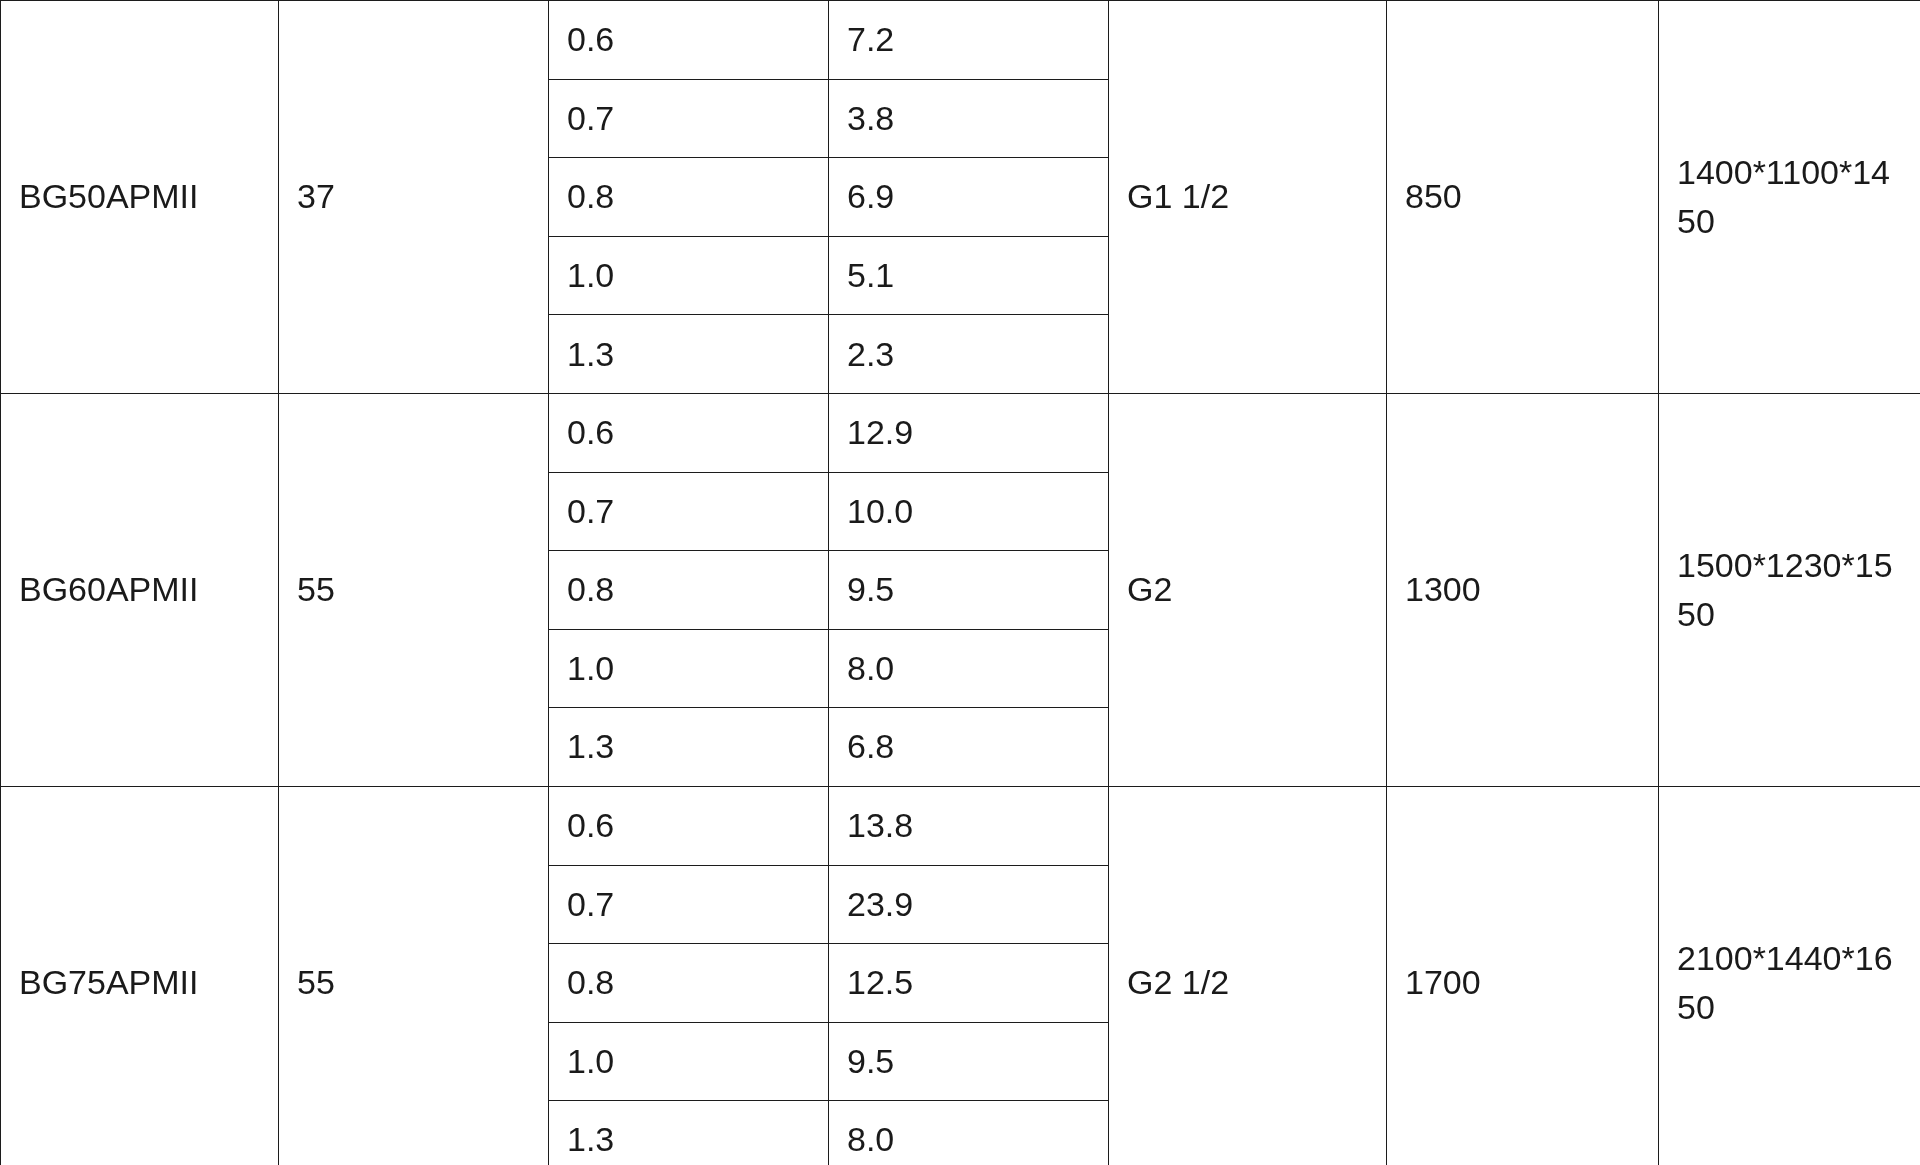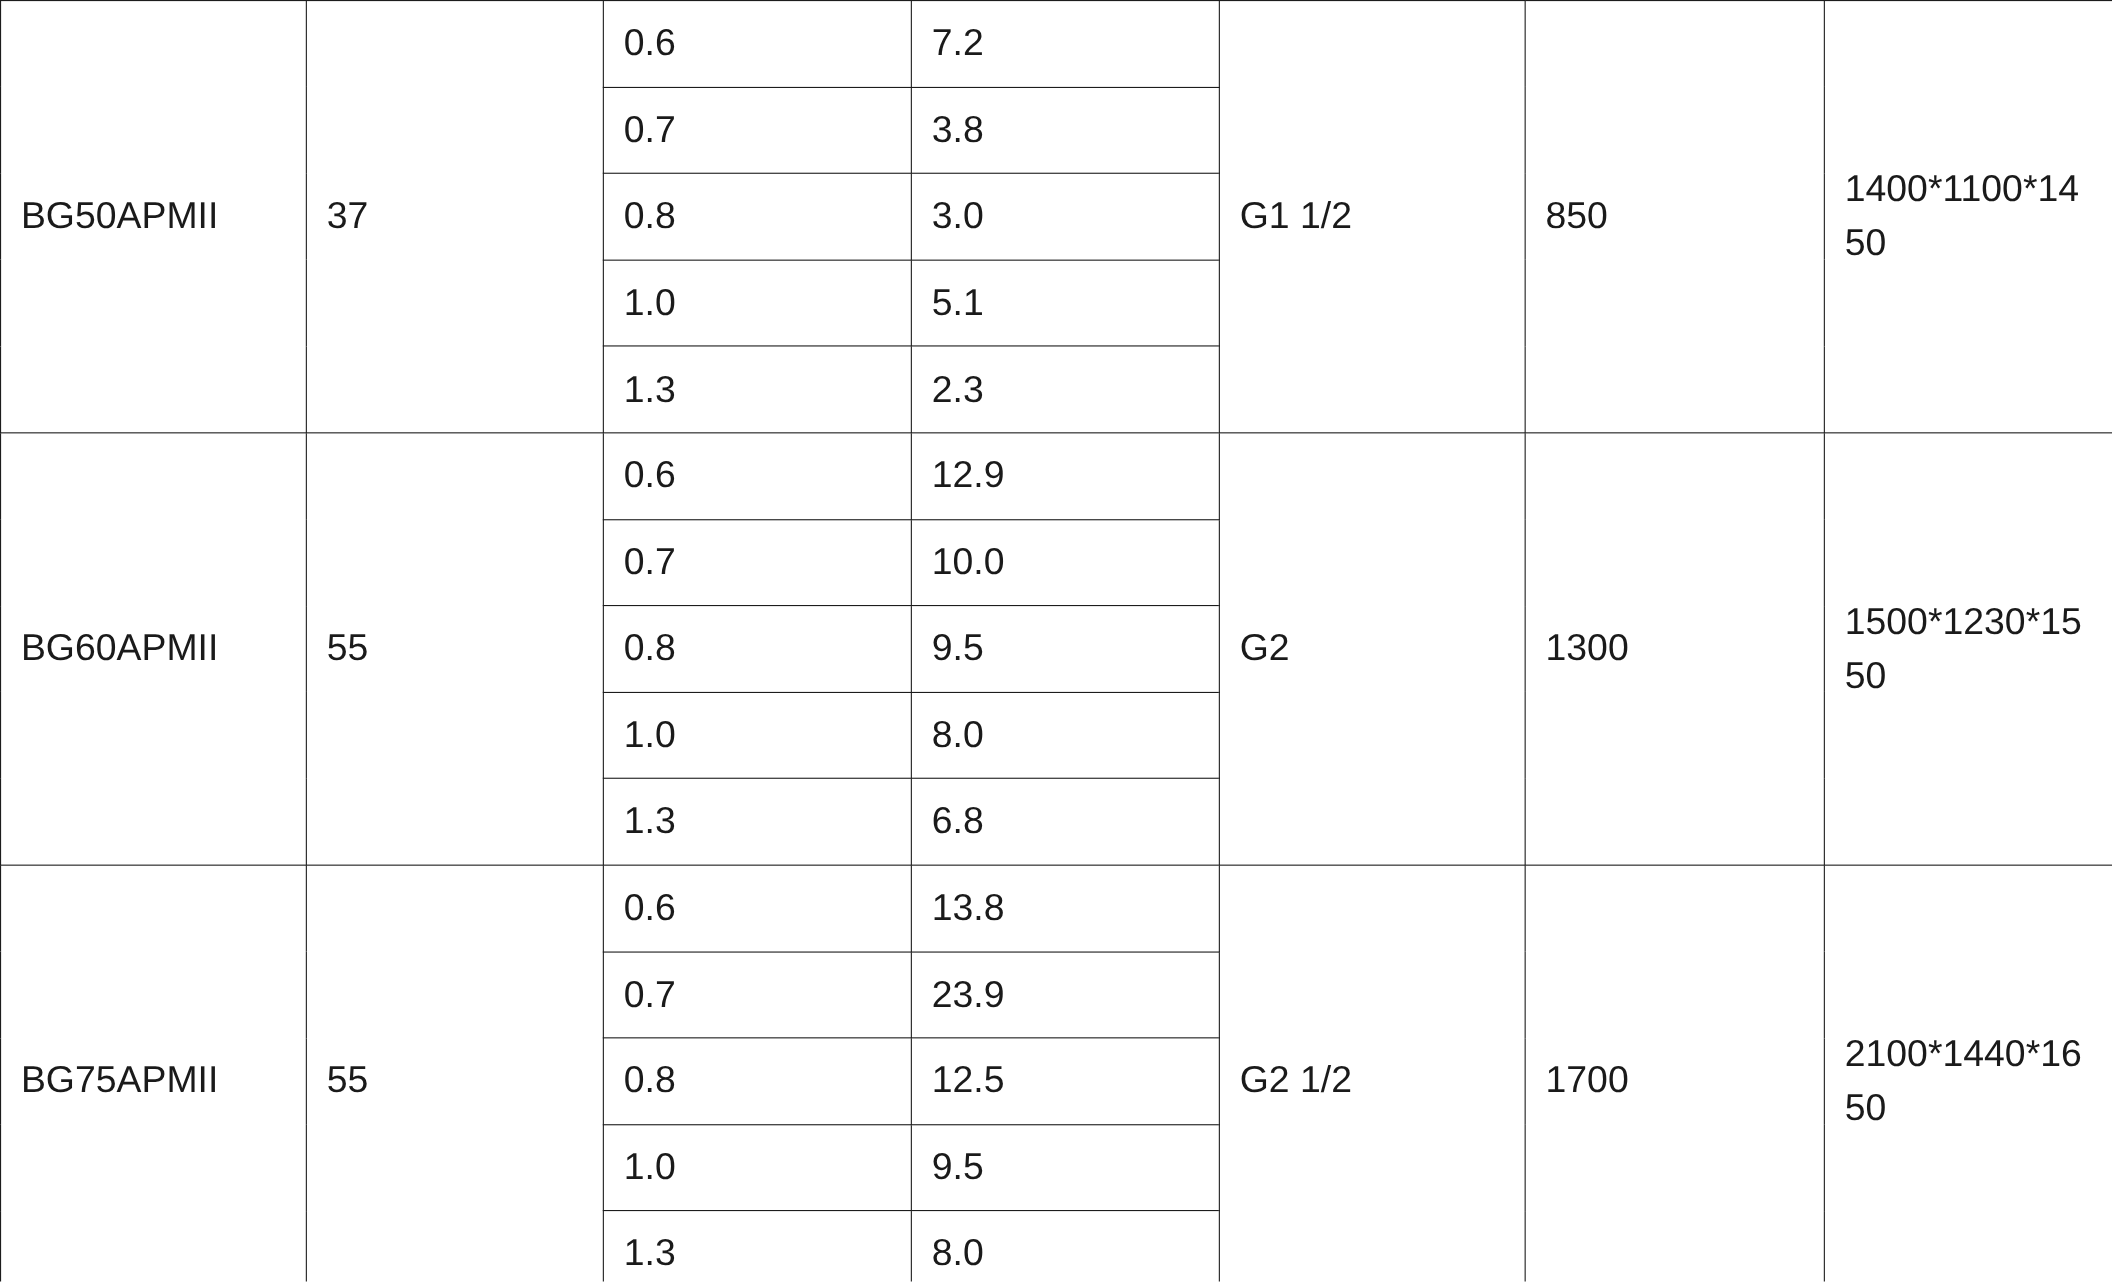"3.0" td { text: 3.0 -> 6.9 }
